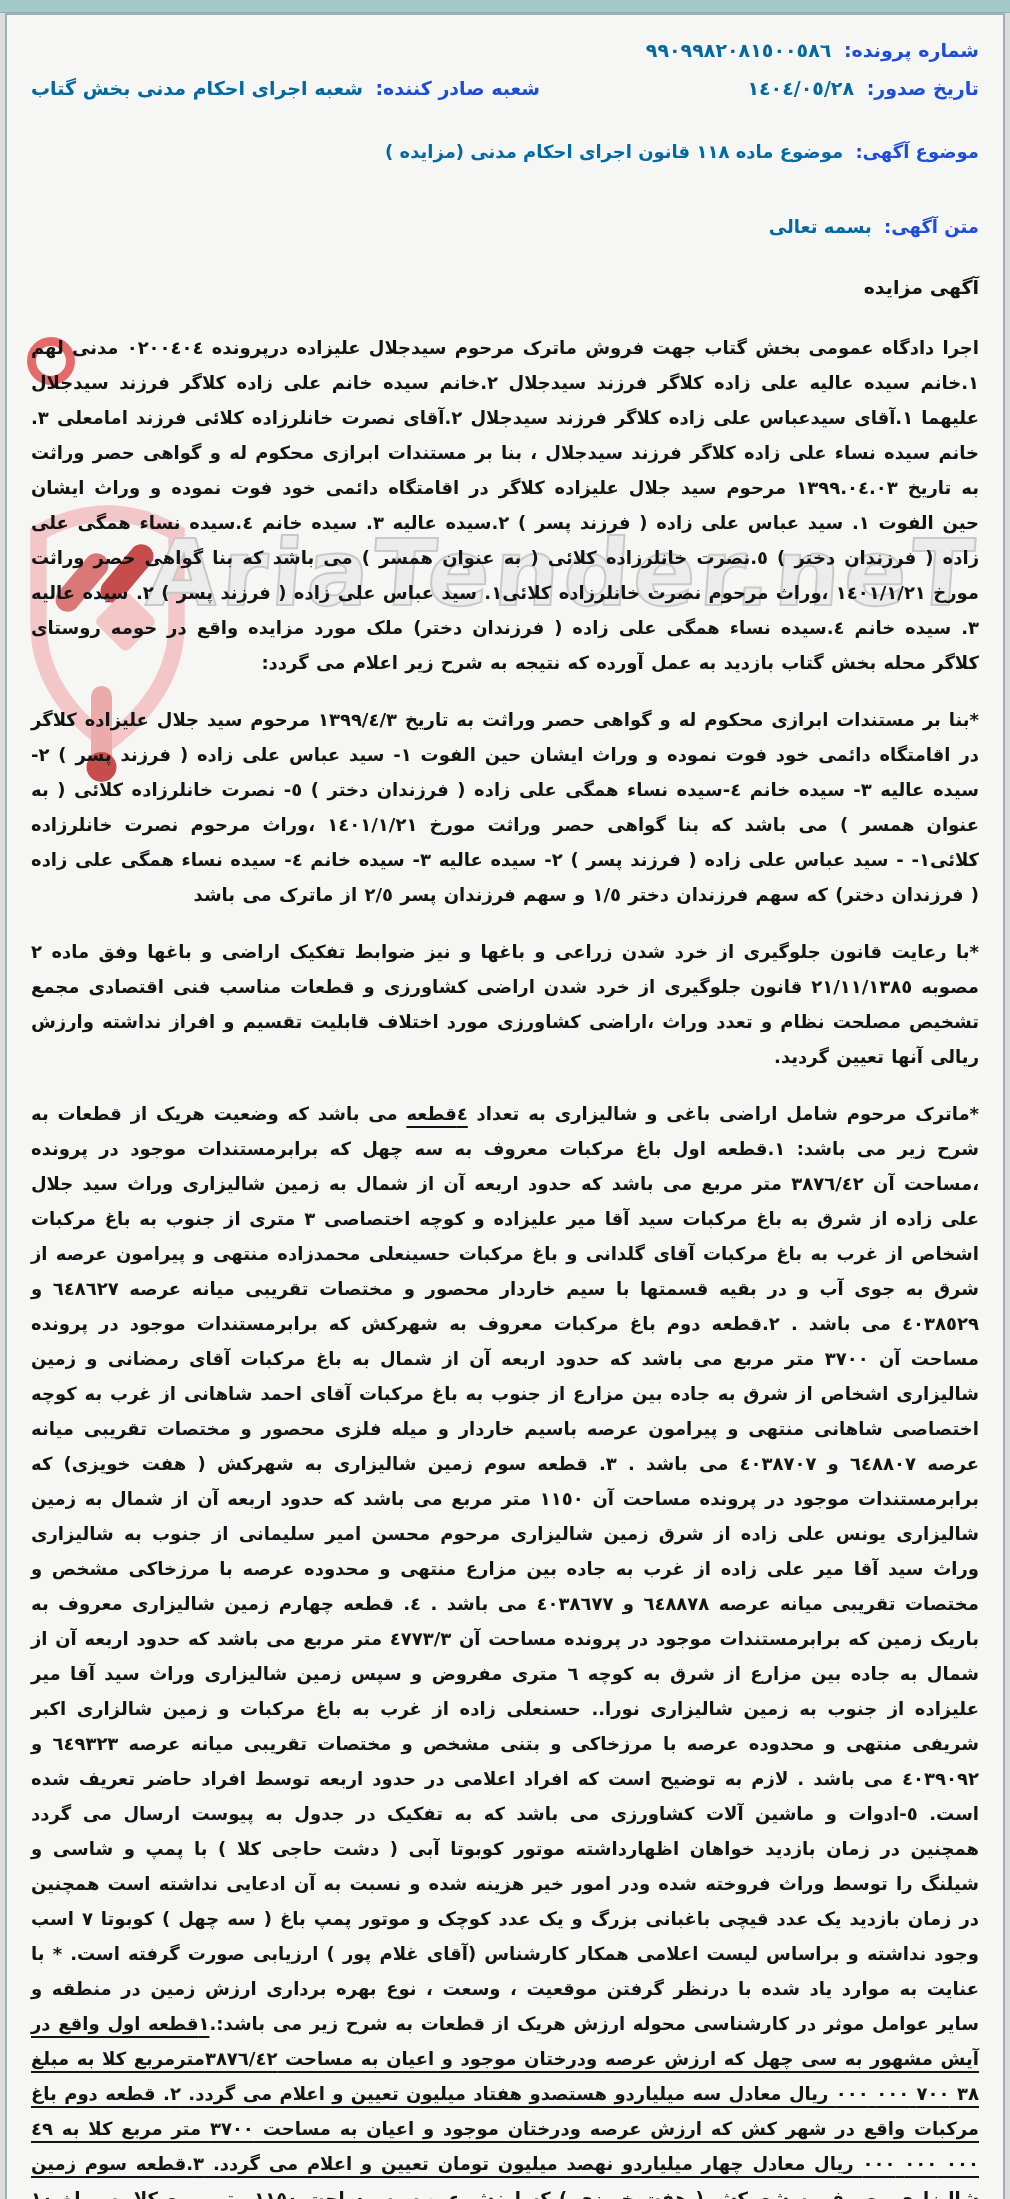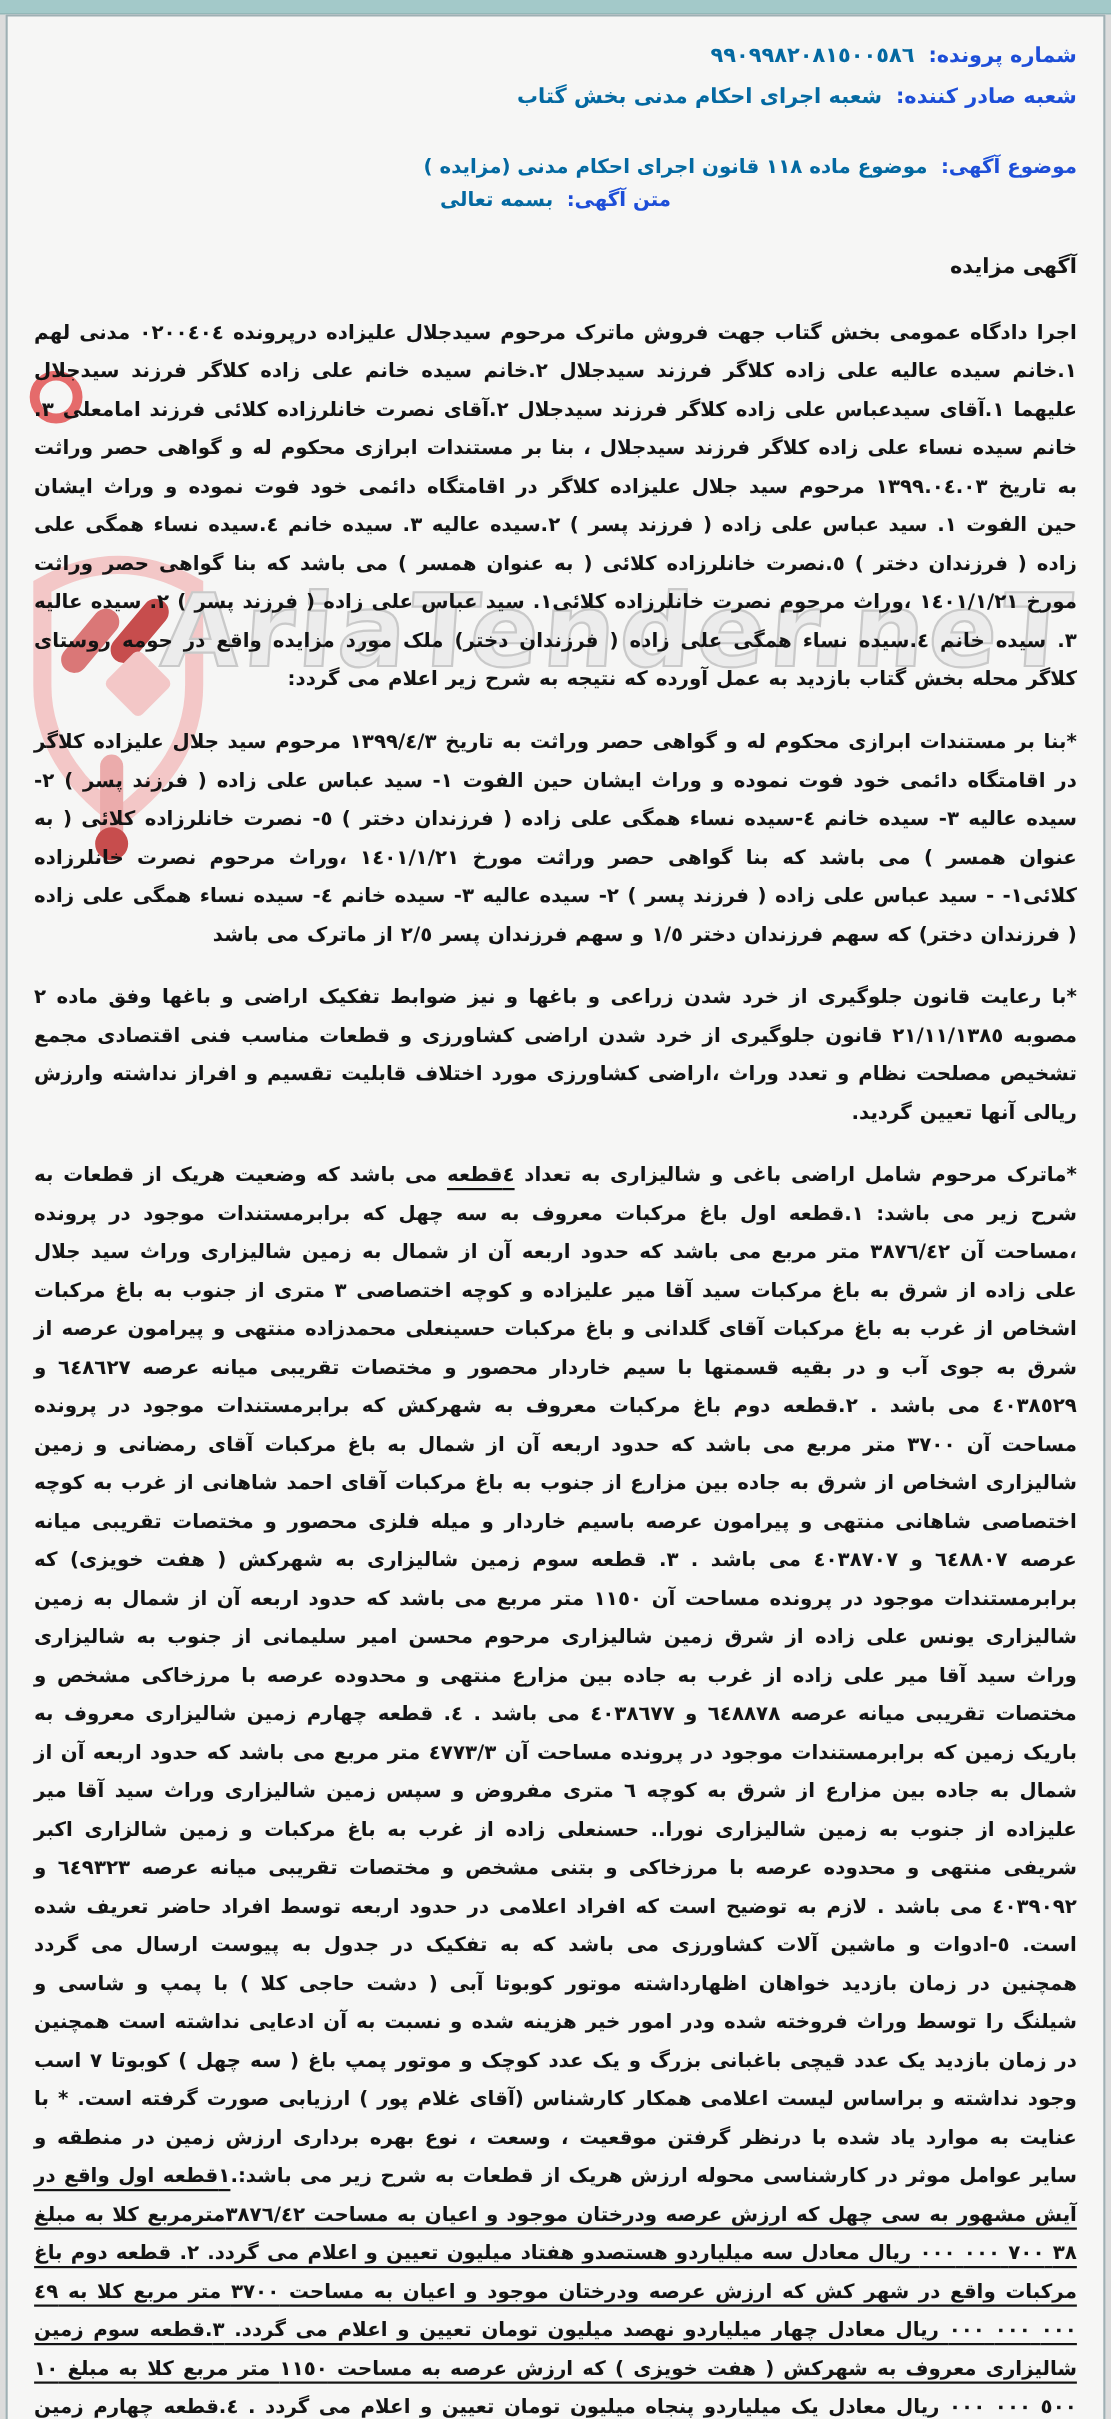"تاریخ صدور: ١٤٠٤/٠٥/٢٨" div.pair { html: none -> <div> <span>تاریخ صدور:</span> <span>١٤٠٤/٠٥/٢٨</span> </div> }
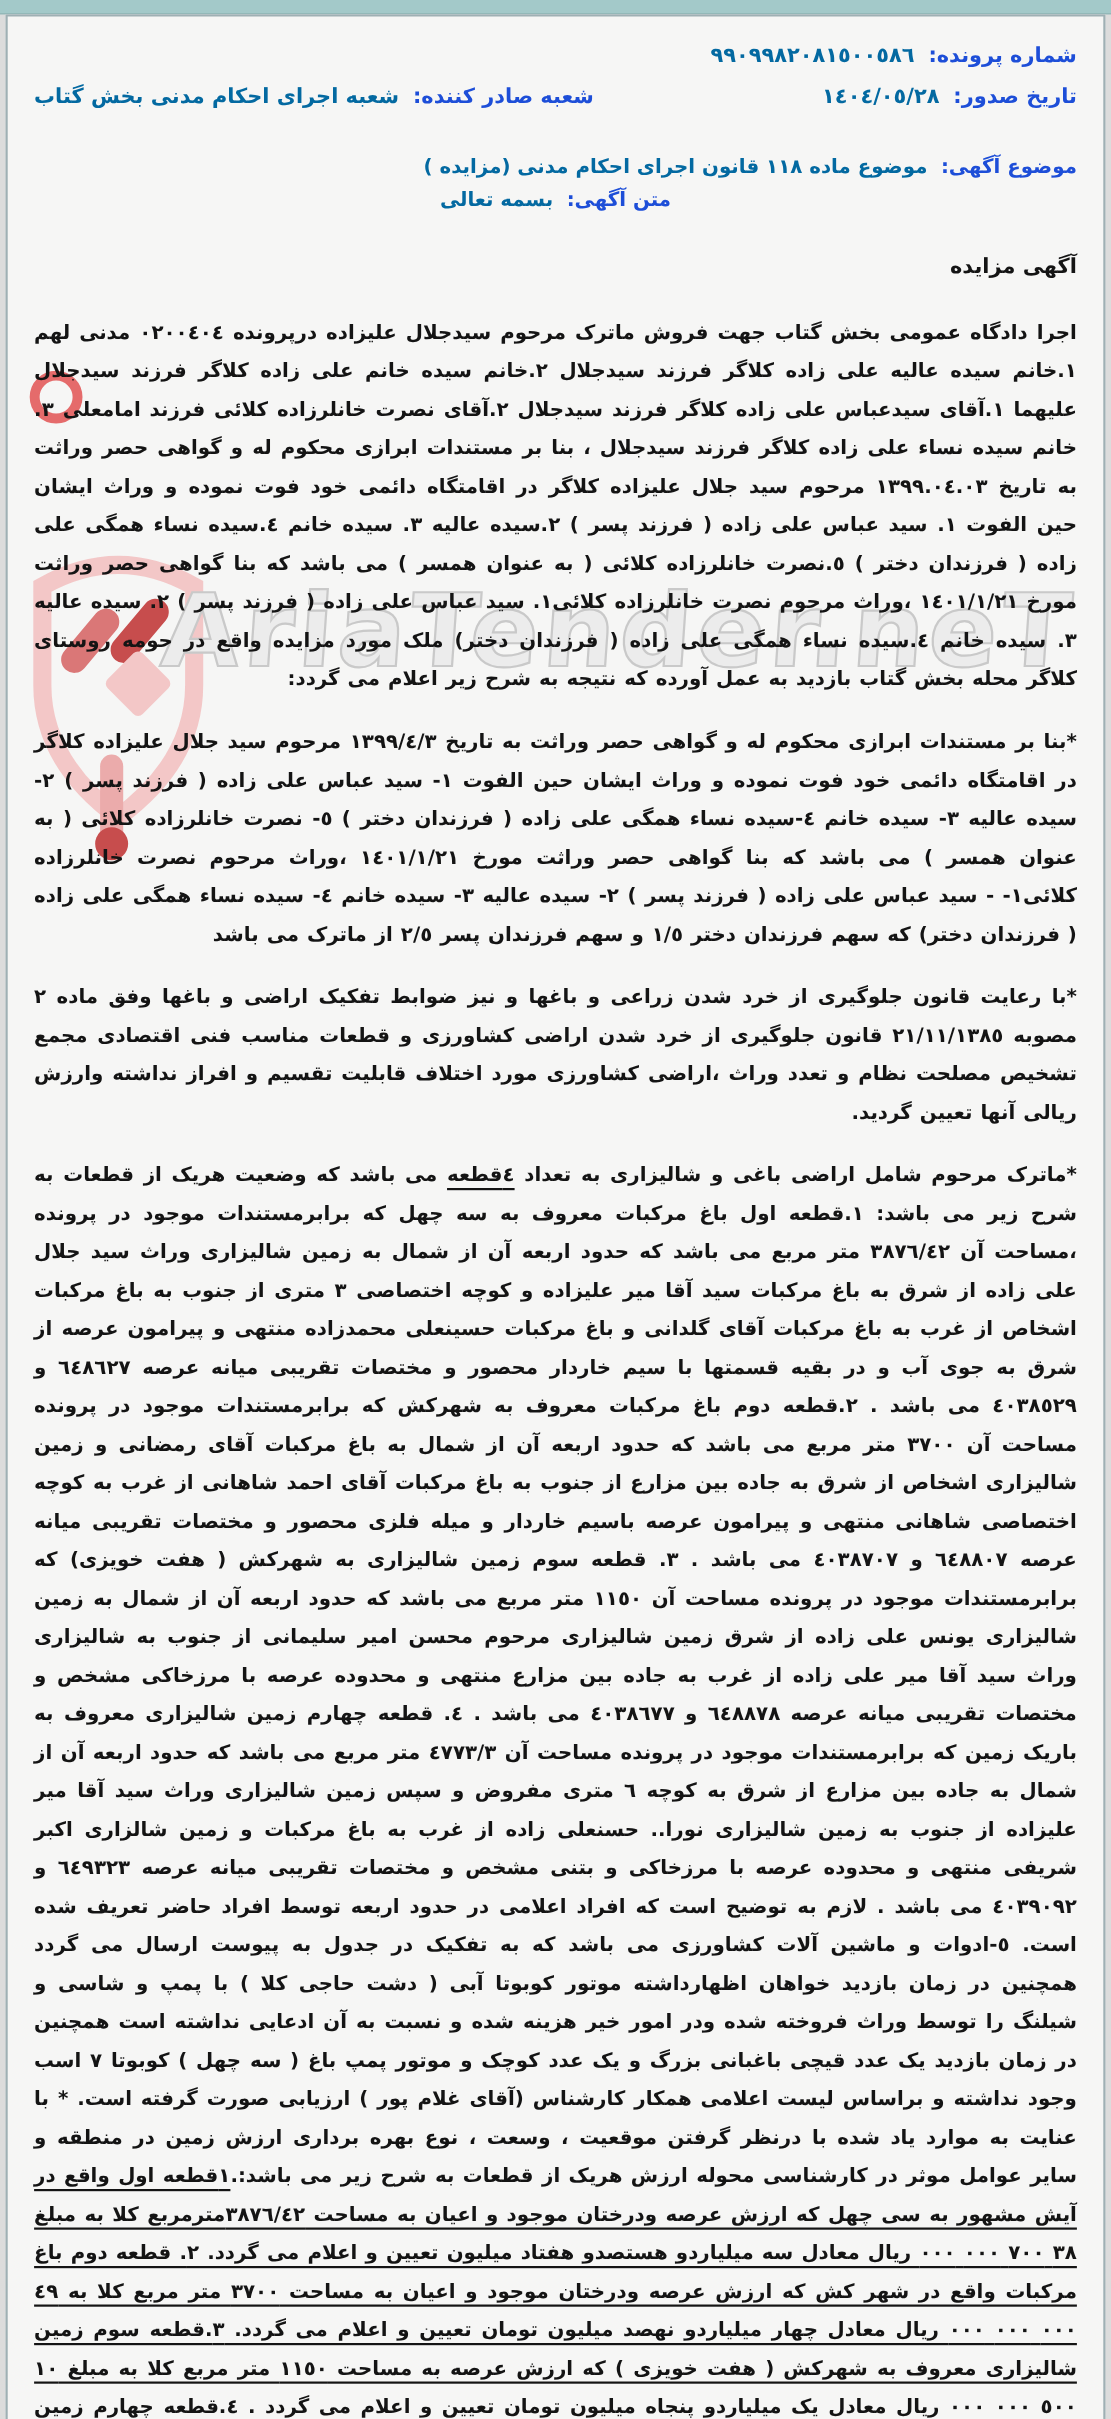"متن آگهی: بسمه تعالی" .row-bodytext { margin-top: none -> 45px; text-align: center -> none }
